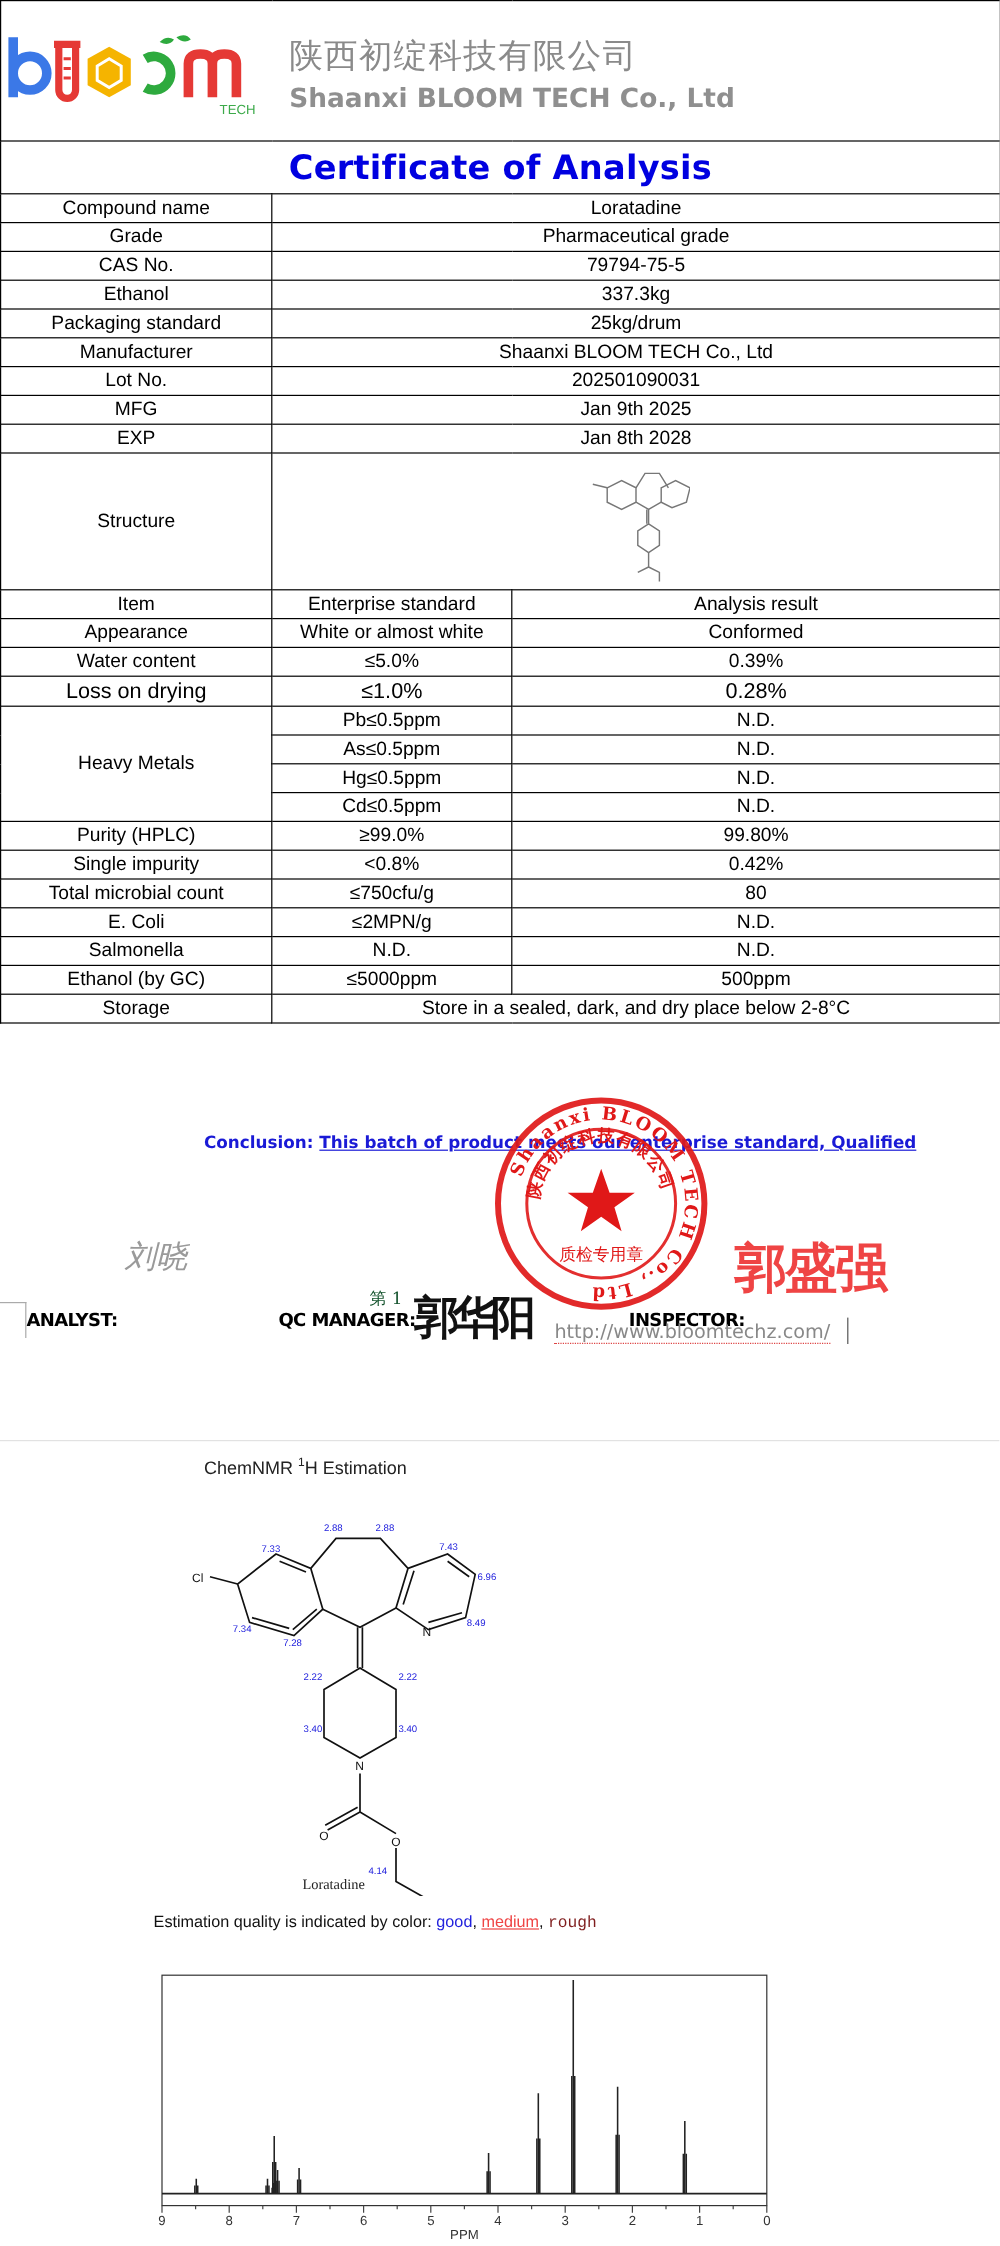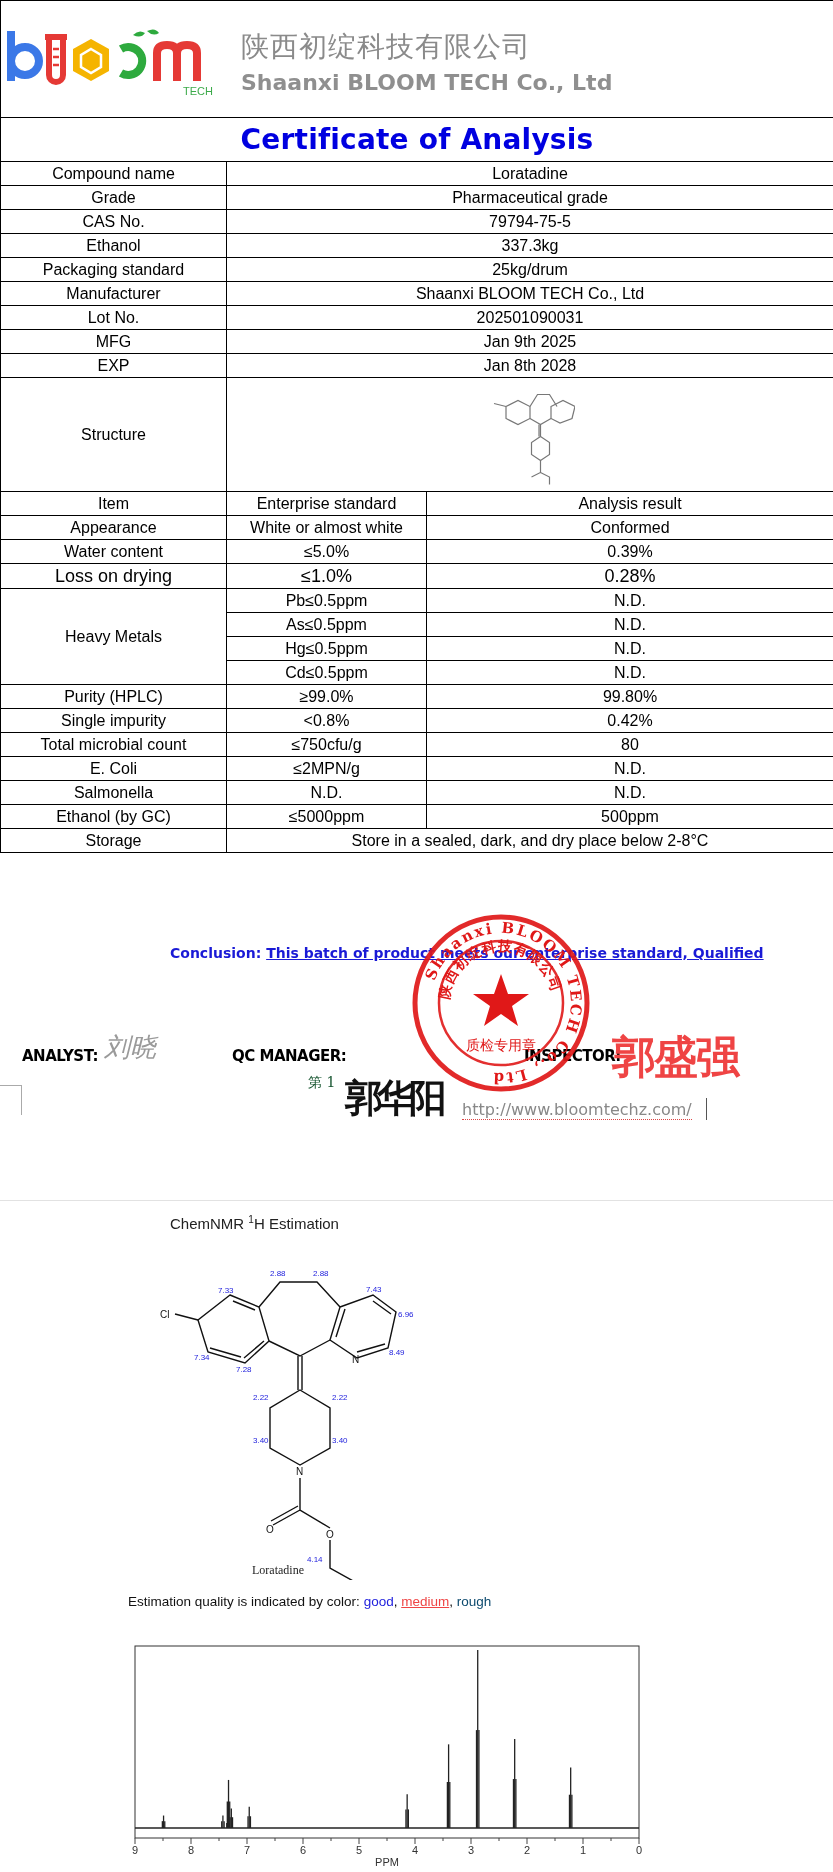"ANALYST:" .sig-label { margin-top: none -> 44px }
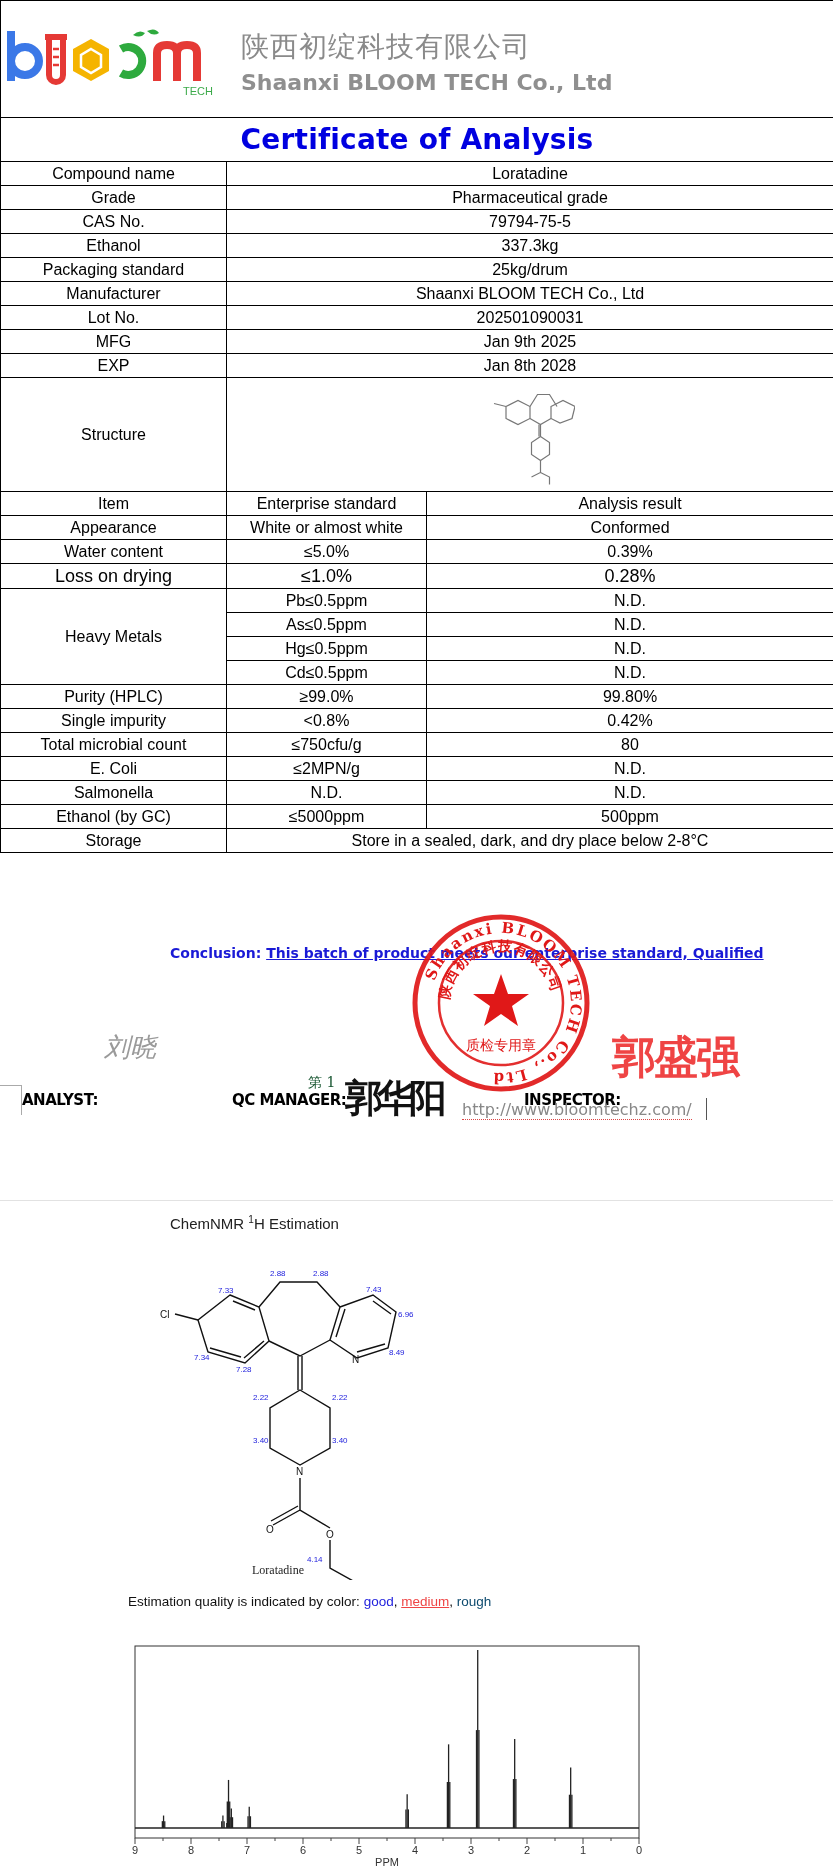"rough" .q-rough { color: #0c4a6e -> #7f1d1d; font-family: none -> Liberation Mono, monospace }
